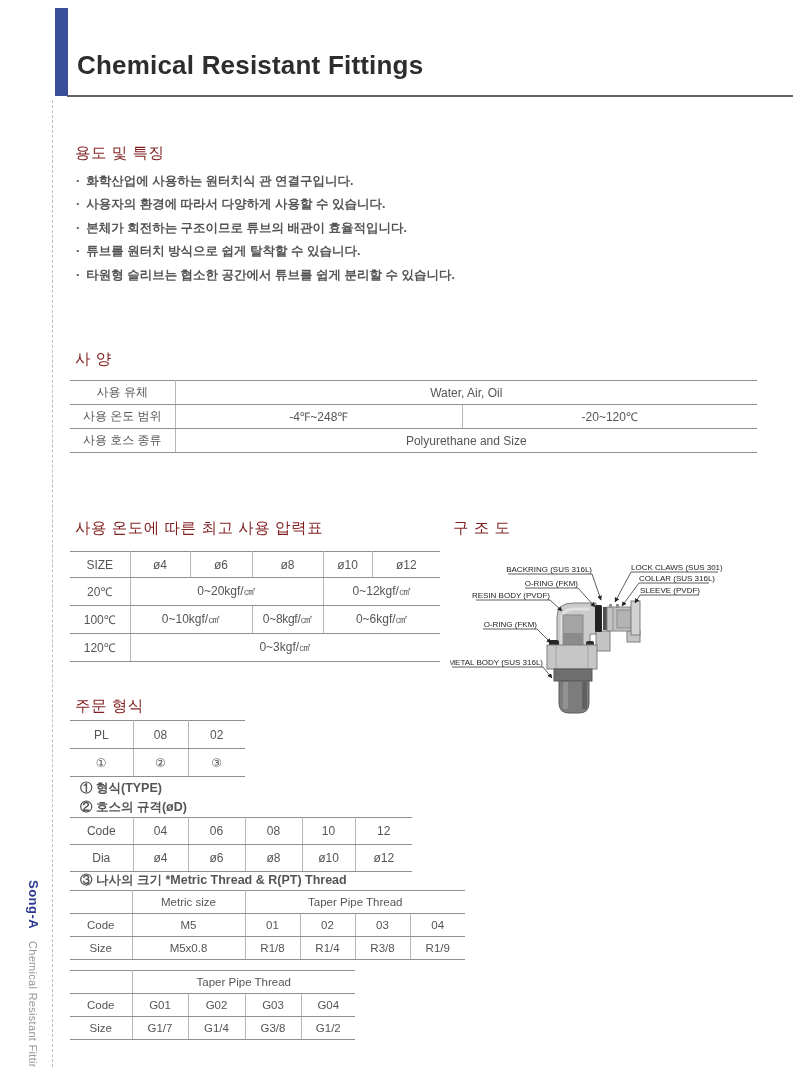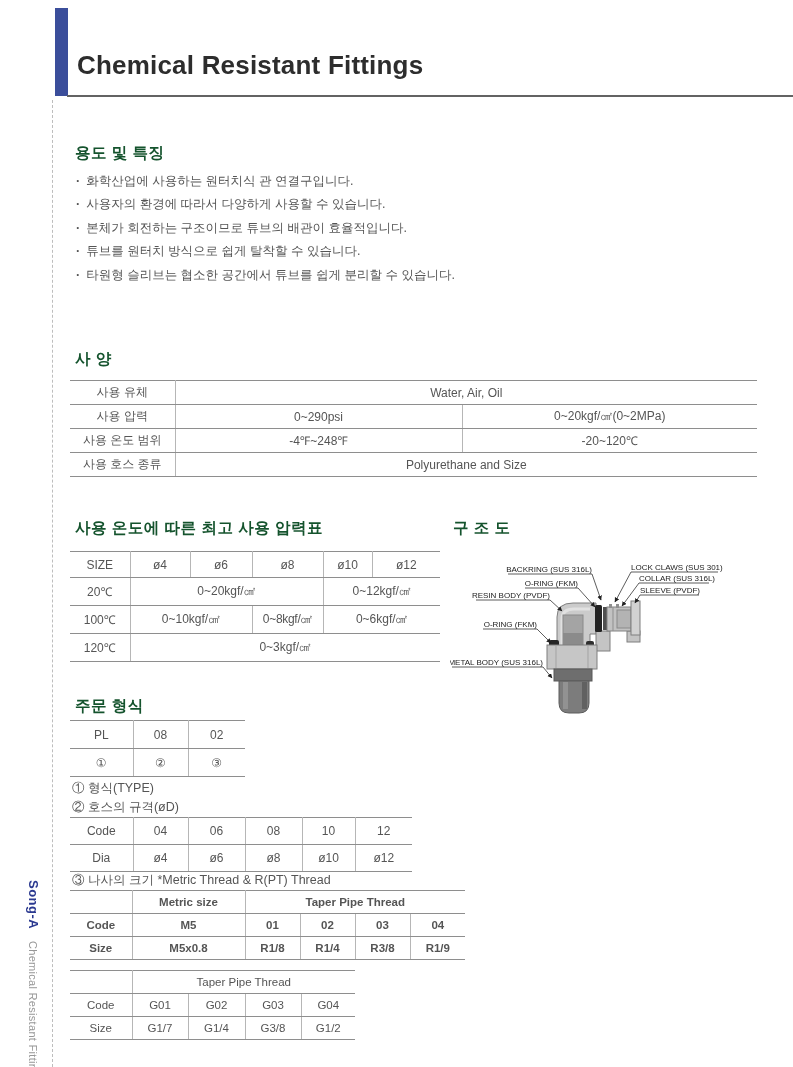"용도 및 특징" h2.sec { color: #14532d -> #7f1d1d; font-weight: bold -> normal }
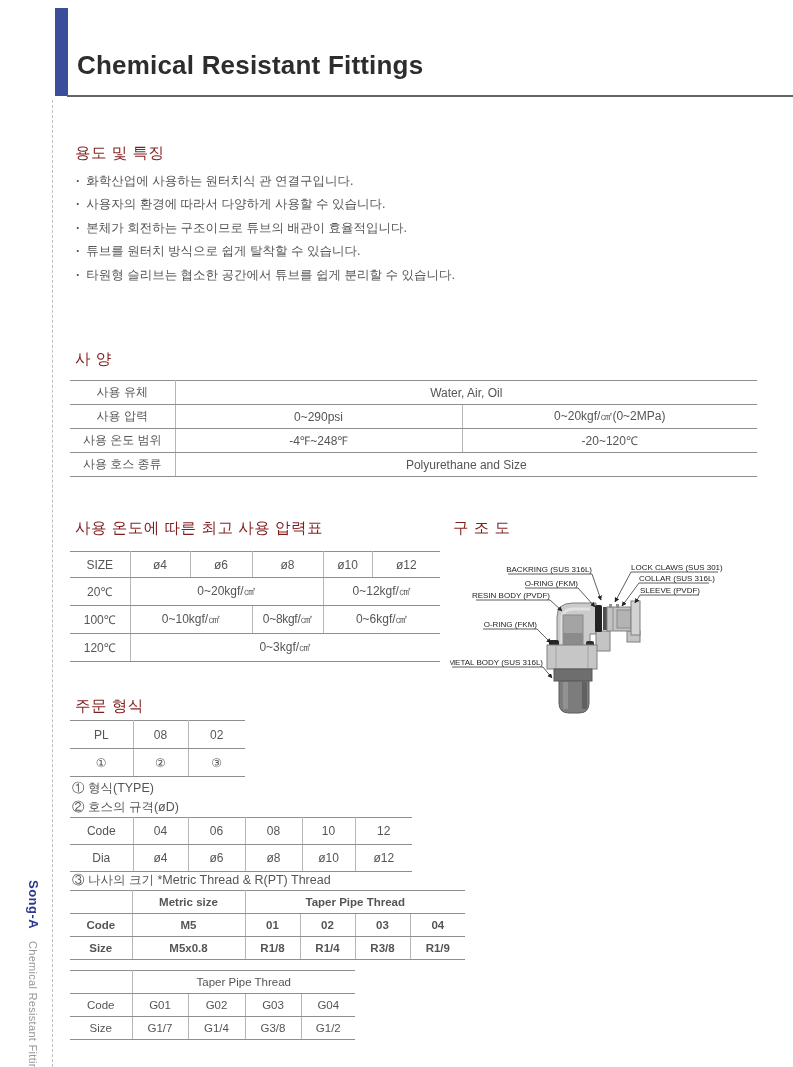"화학산업에 사용하는 원터치식 관 연결구입니다." ul.features { font-weight: none -> bold }
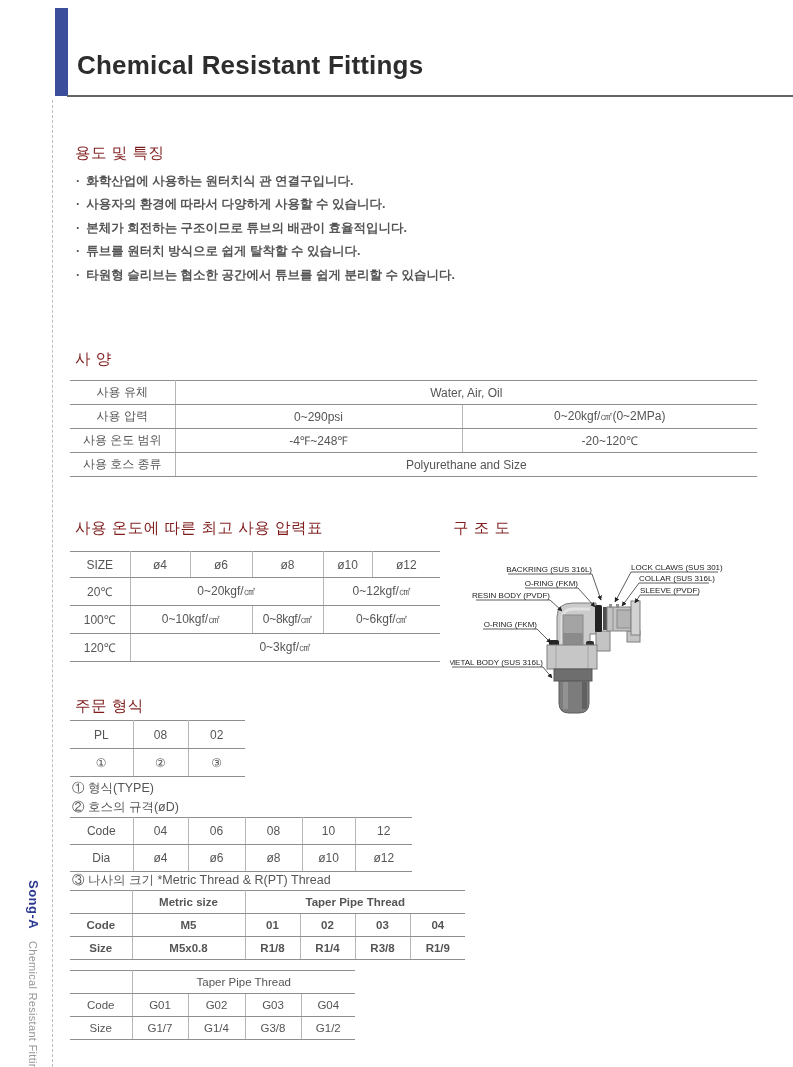"사용 압력" tr { html: <tr> <td>사용 압력</td> <td>0~290psi</td> <td>0~20kgf/㎠(0~2MPa)</td> </tr> -> none }
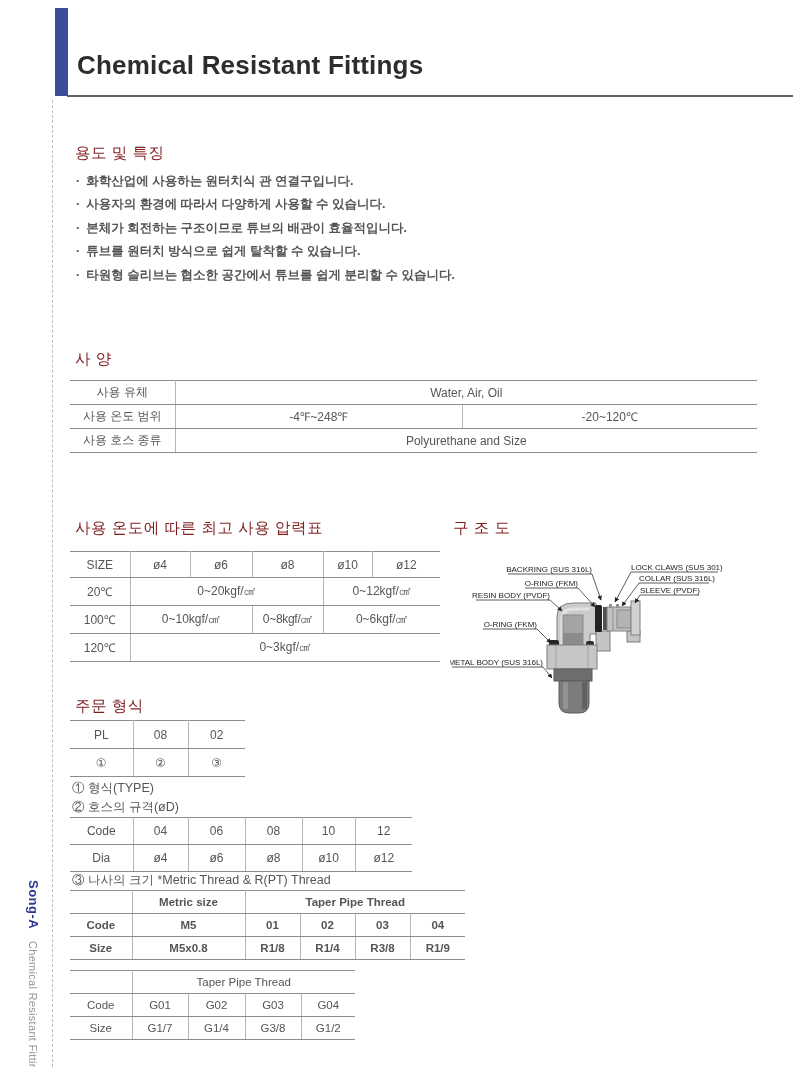"① 형식(TYPE)" .note { font-weight: none -> bold; left: 72px -> 80px }
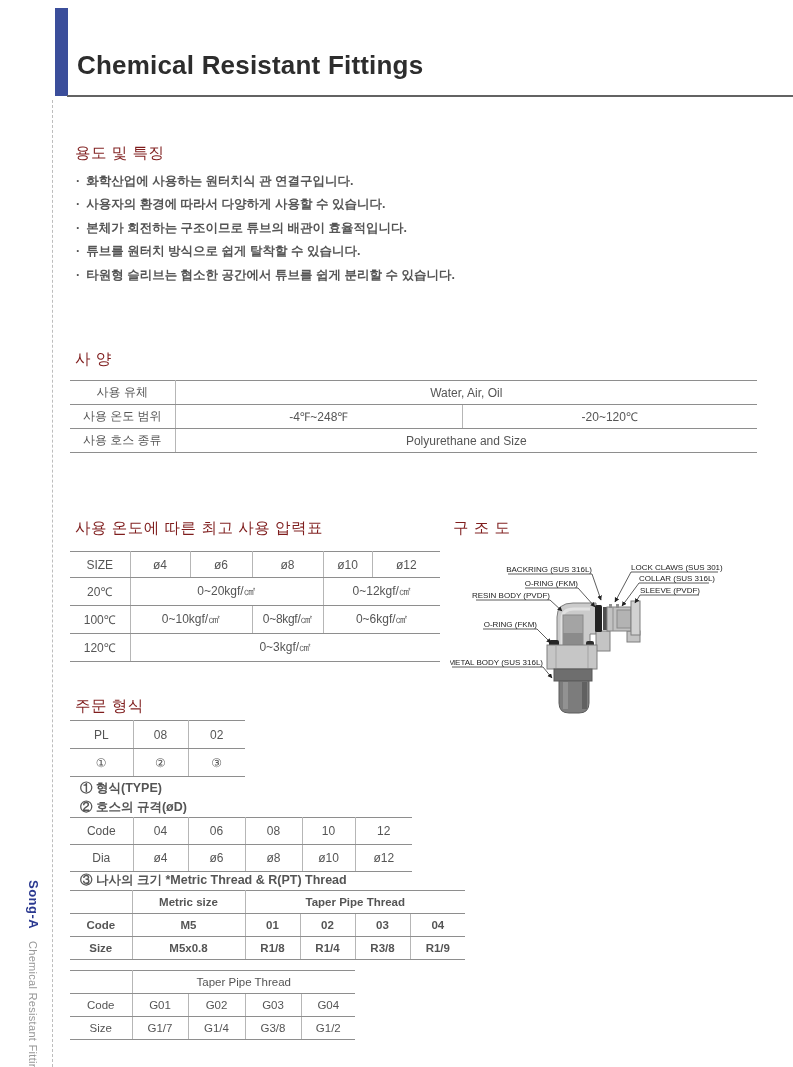"Metric size" #thread1-table tr { font-weight: bold -> none }
